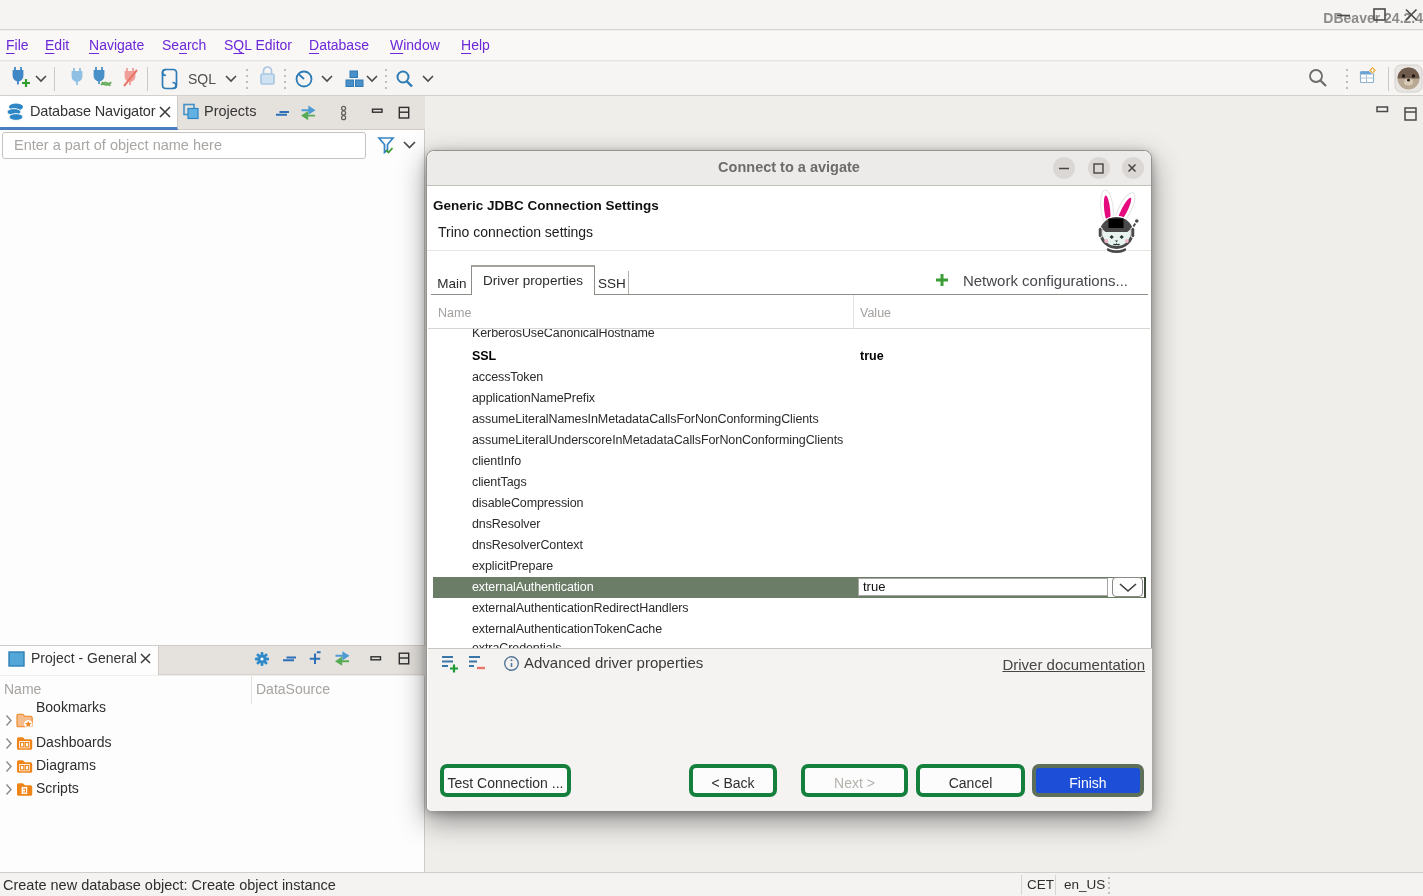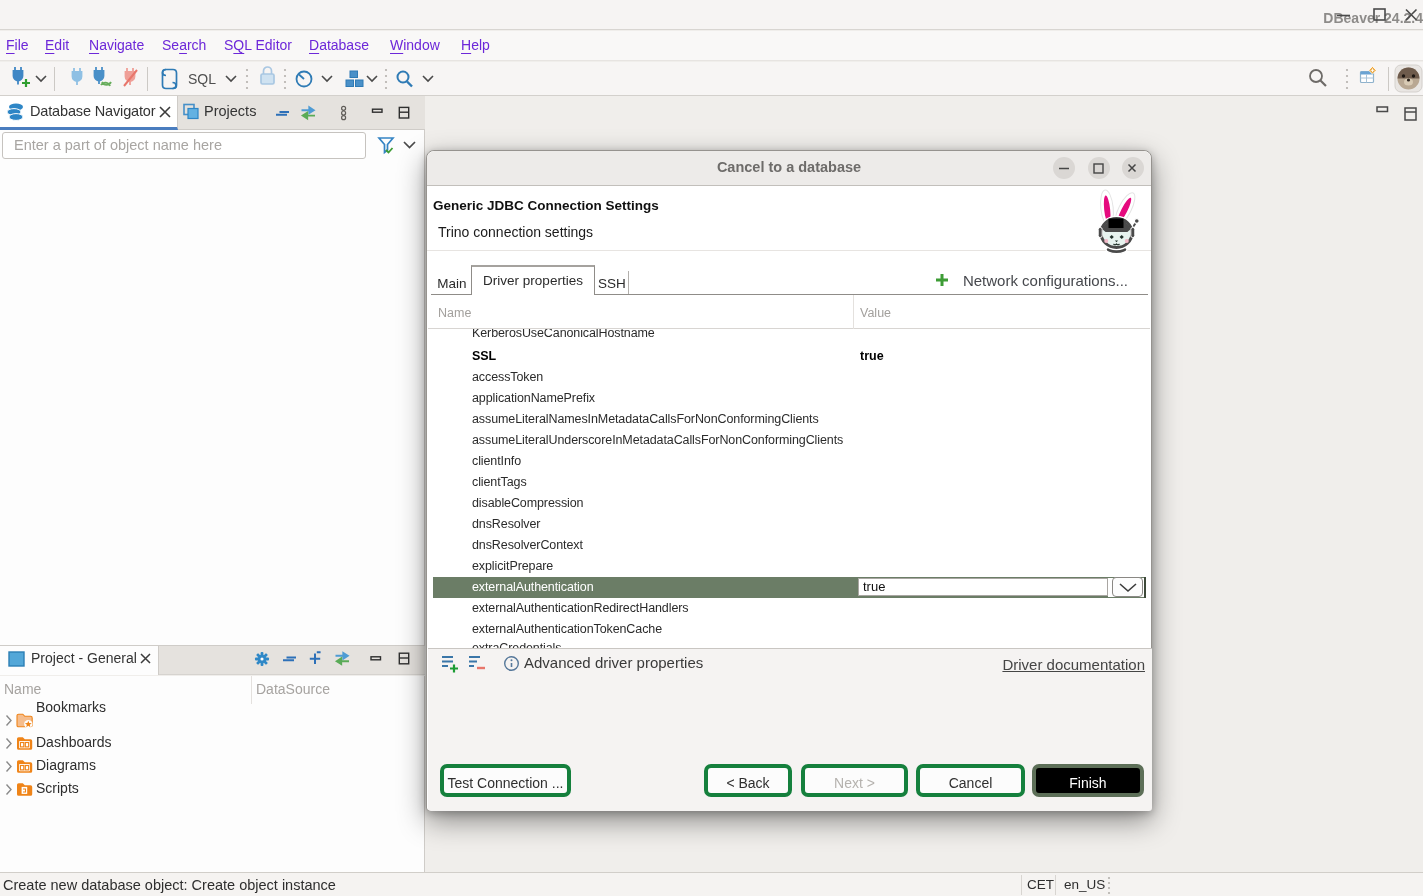"Cancel to a database" div.cap { text: Cancel to a database -> Connect to a avigate }
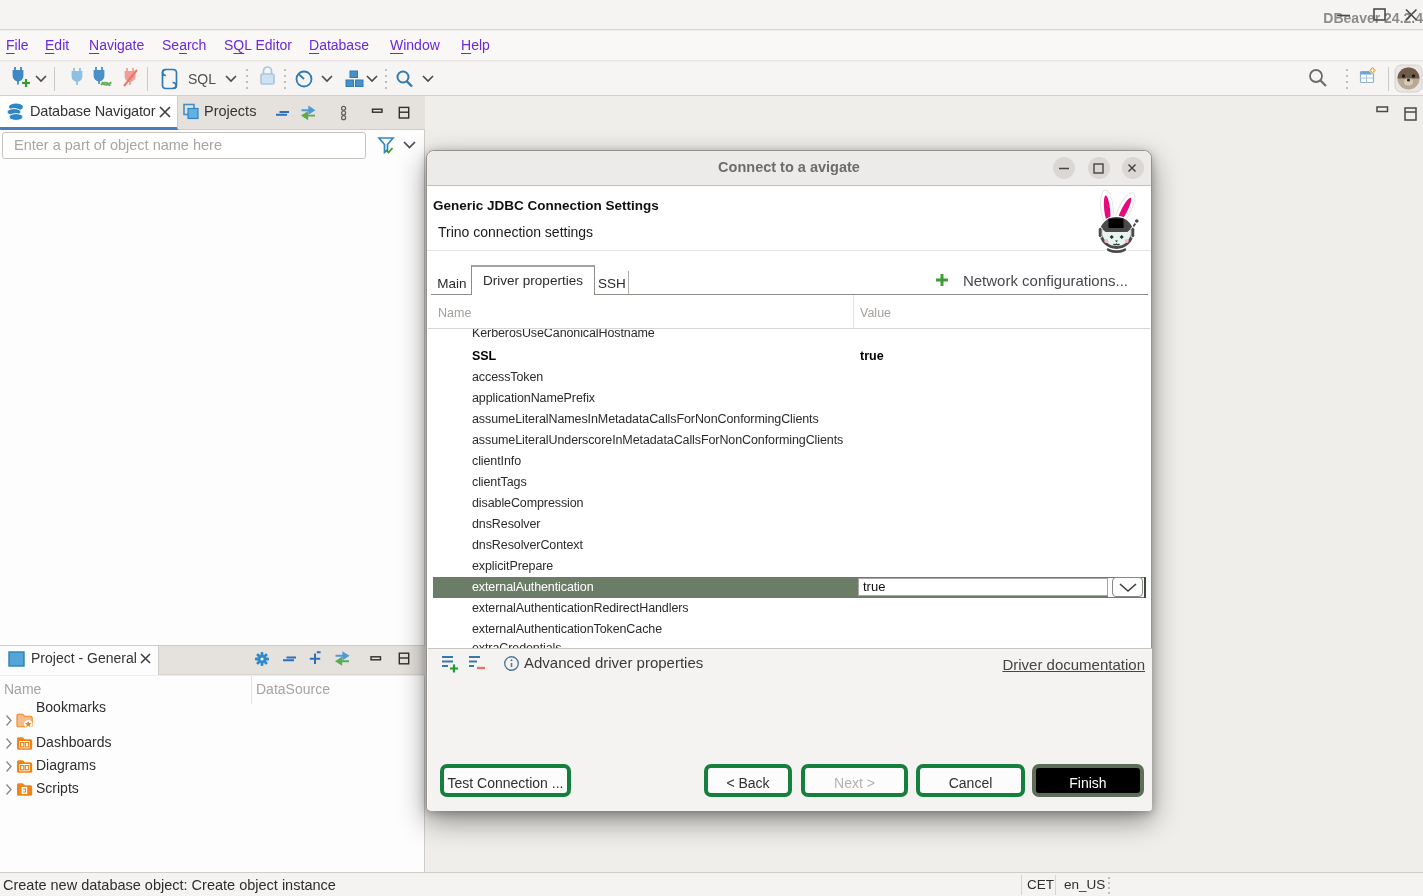"< Back" div.dlgbtn { left: 276px -> 261px }
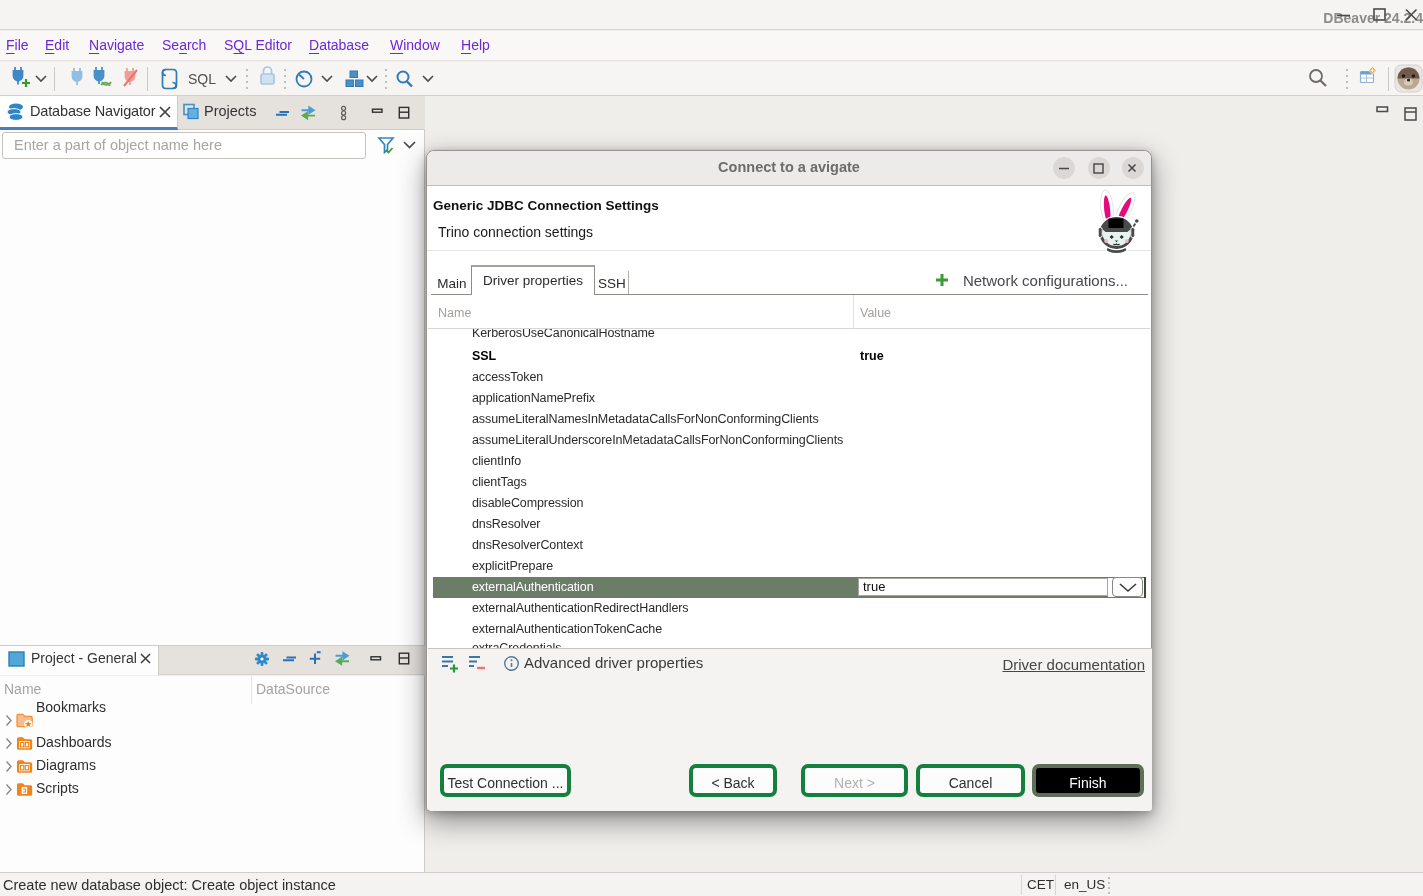"Finish" #btnFinish { background: #000000 -> #1d4ed8 }
